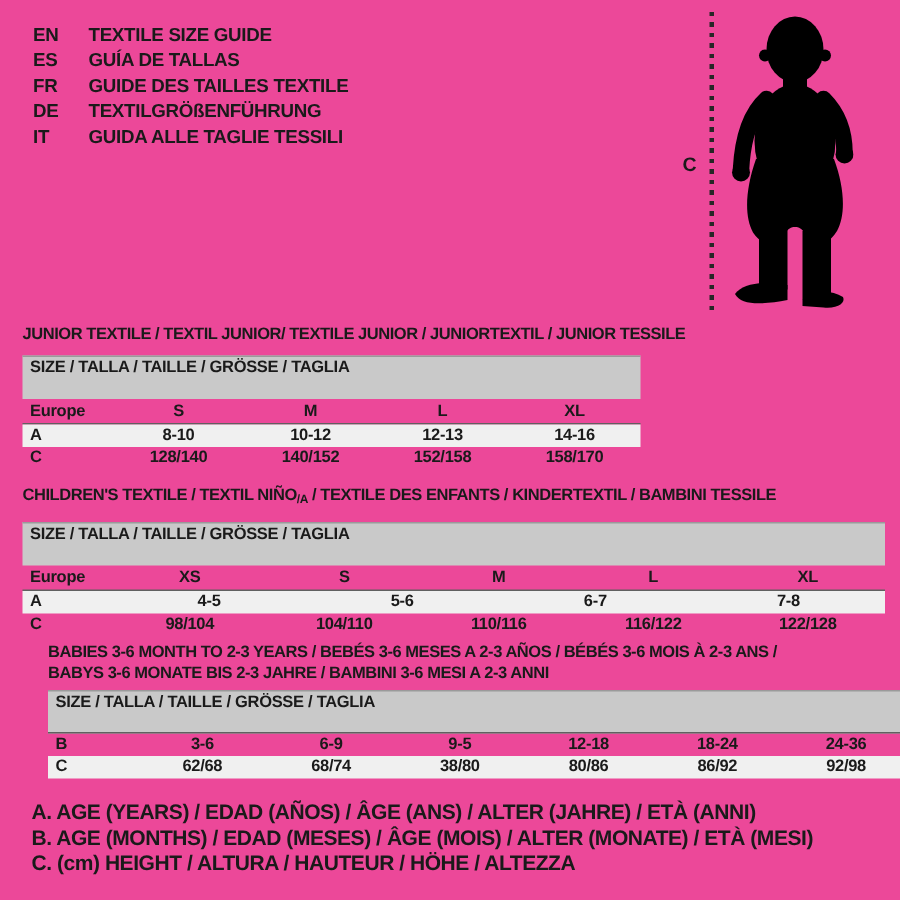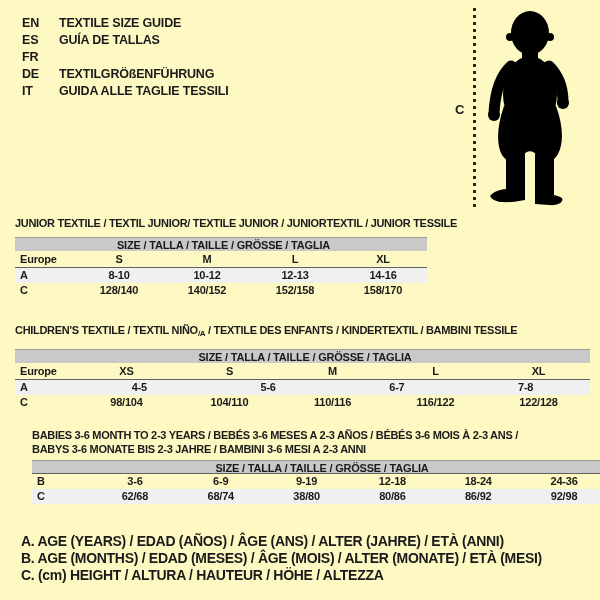"EN" .page { background: #fef9c3 -> #ec4899 }
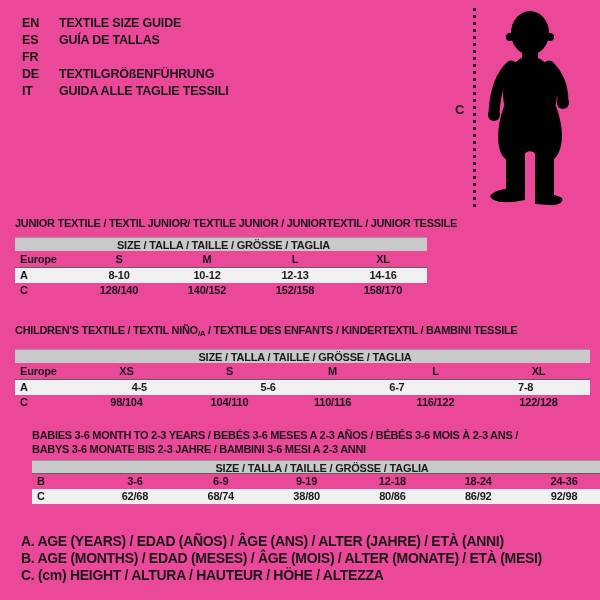"GUIDE DES TAILLES TEXTILE" span.lang-text { html: none -> <span>GUIDE DES TAILLES TEXTILE</span> }
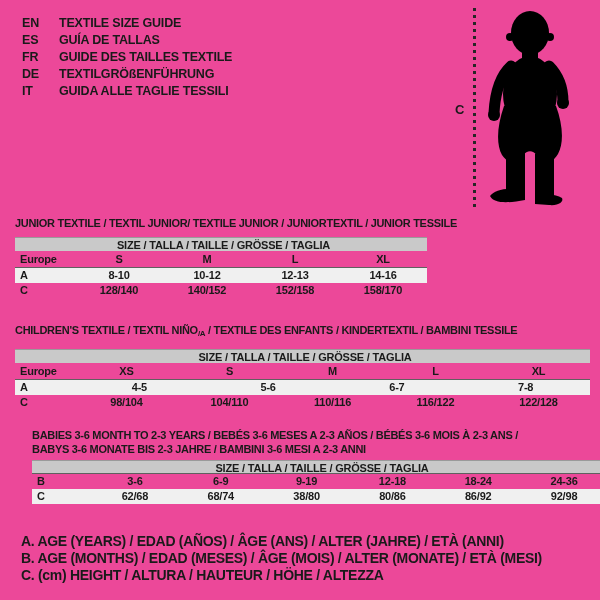"SIZE / TALLA / TAILLE" .bar { height: 14px -> 29px; text-align: center -> none }
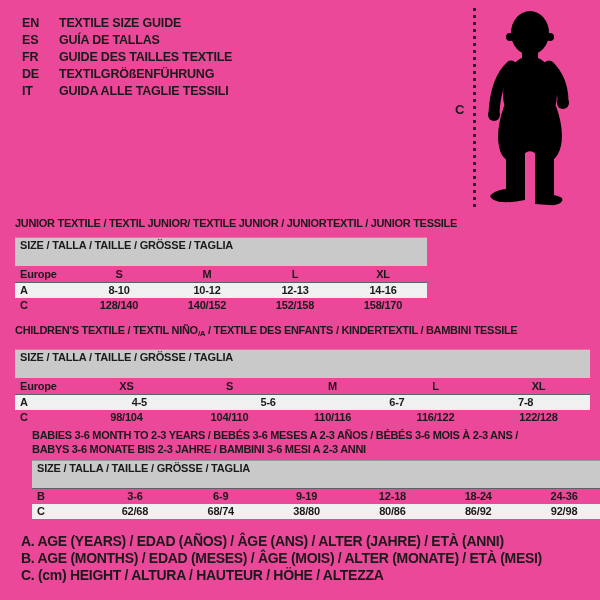"9-19" div.val { text: 9-19 -> 9-5 }
